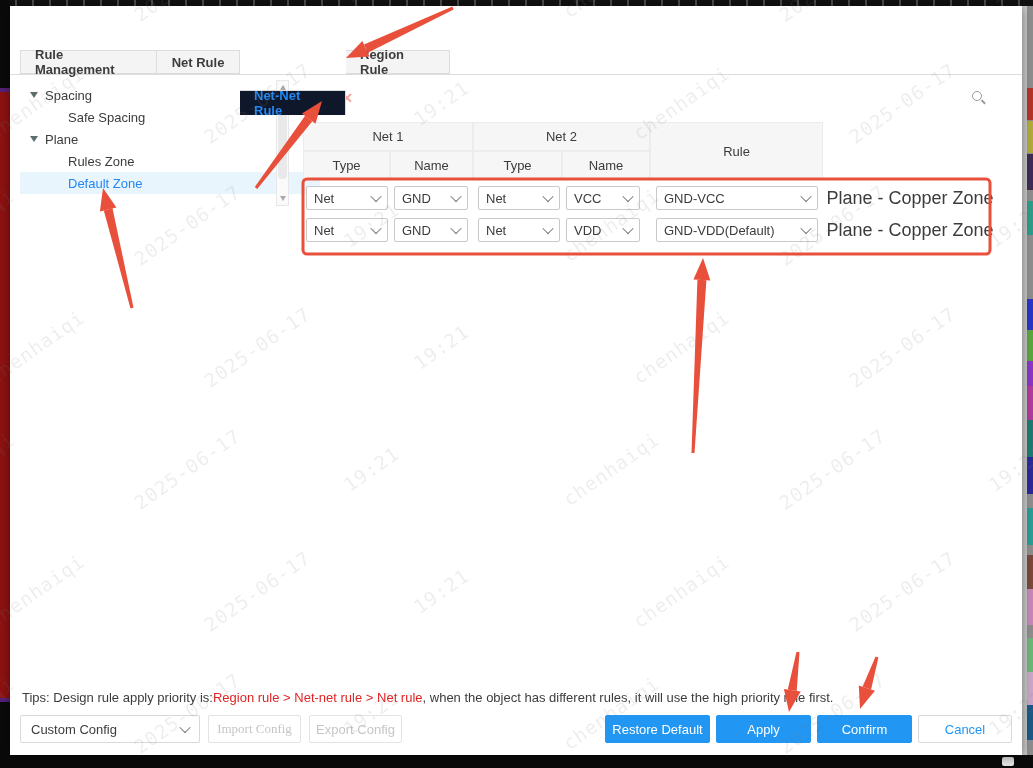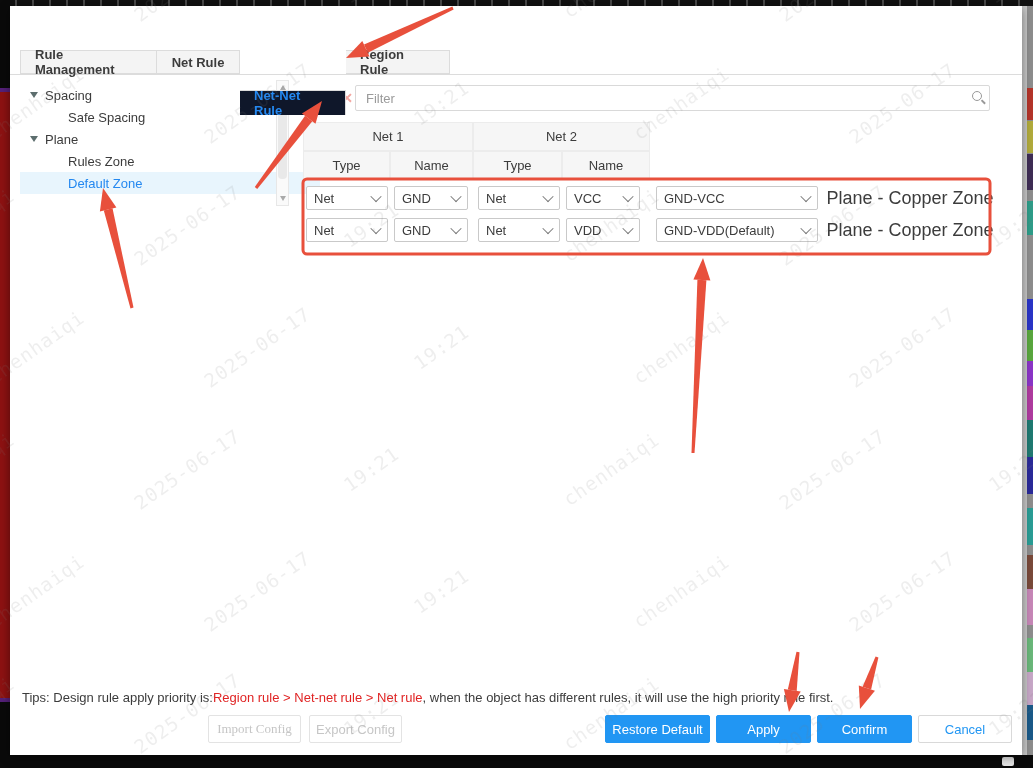"Filter" input.filter { html: <input> -> none }
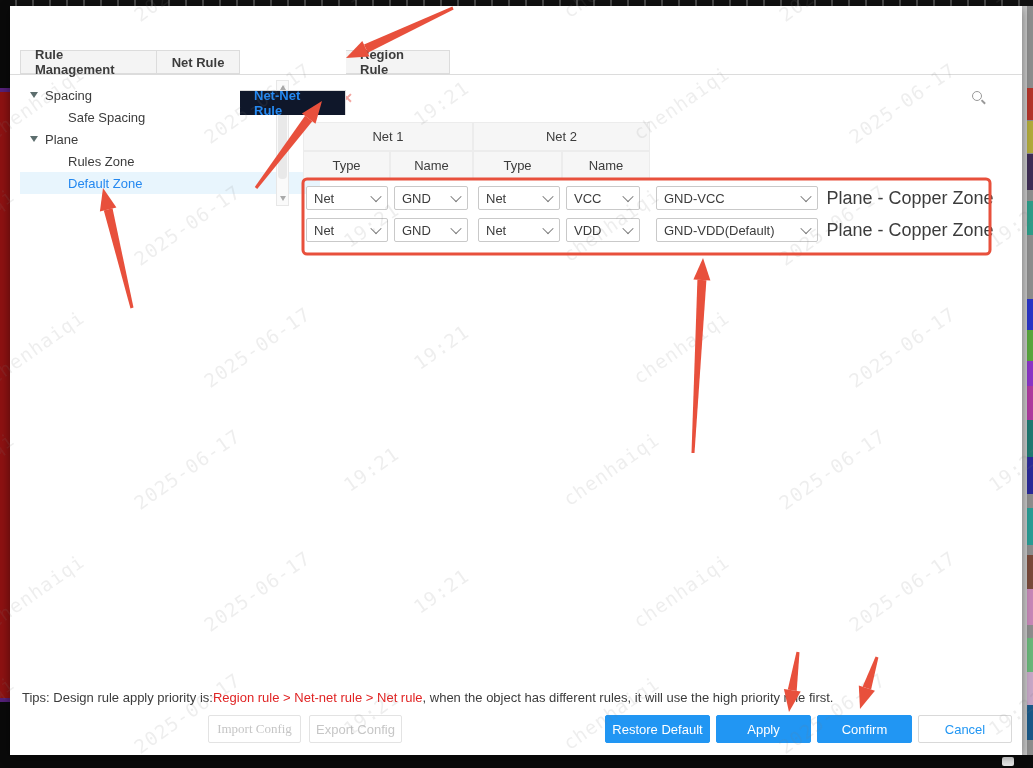"Rule" div.th { html: none -> <div>Rule</div> }
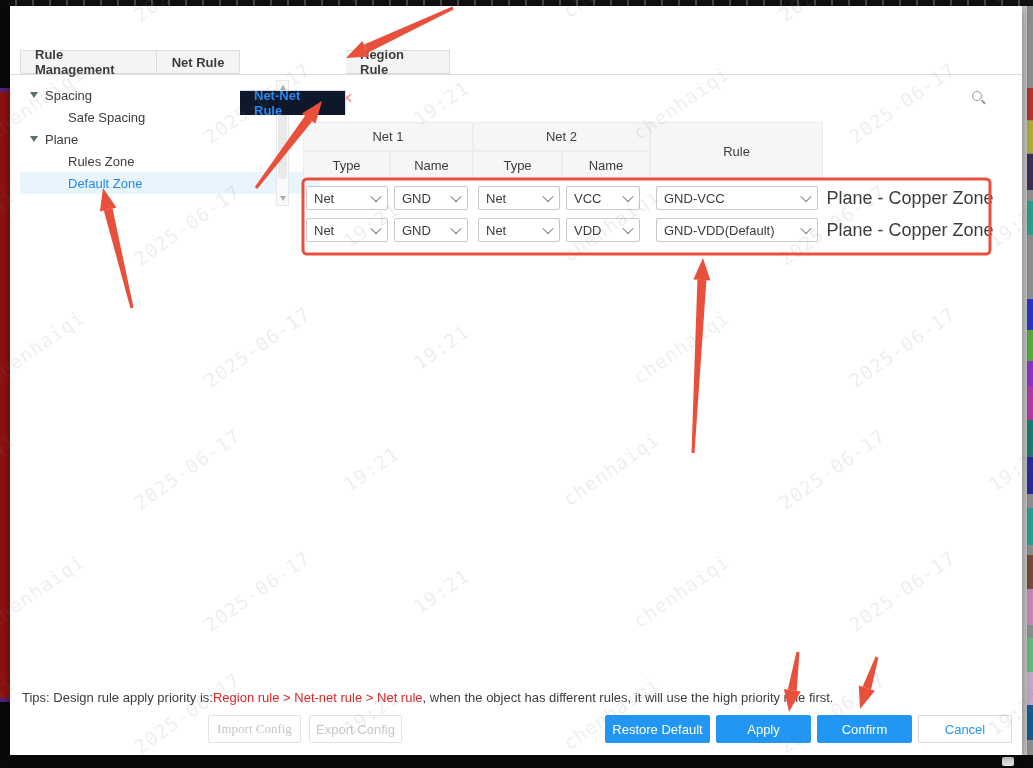"Custom Config" div.footer-btn { html: none -> <div> <span>Custom Config</span> <span></span> </div> }
